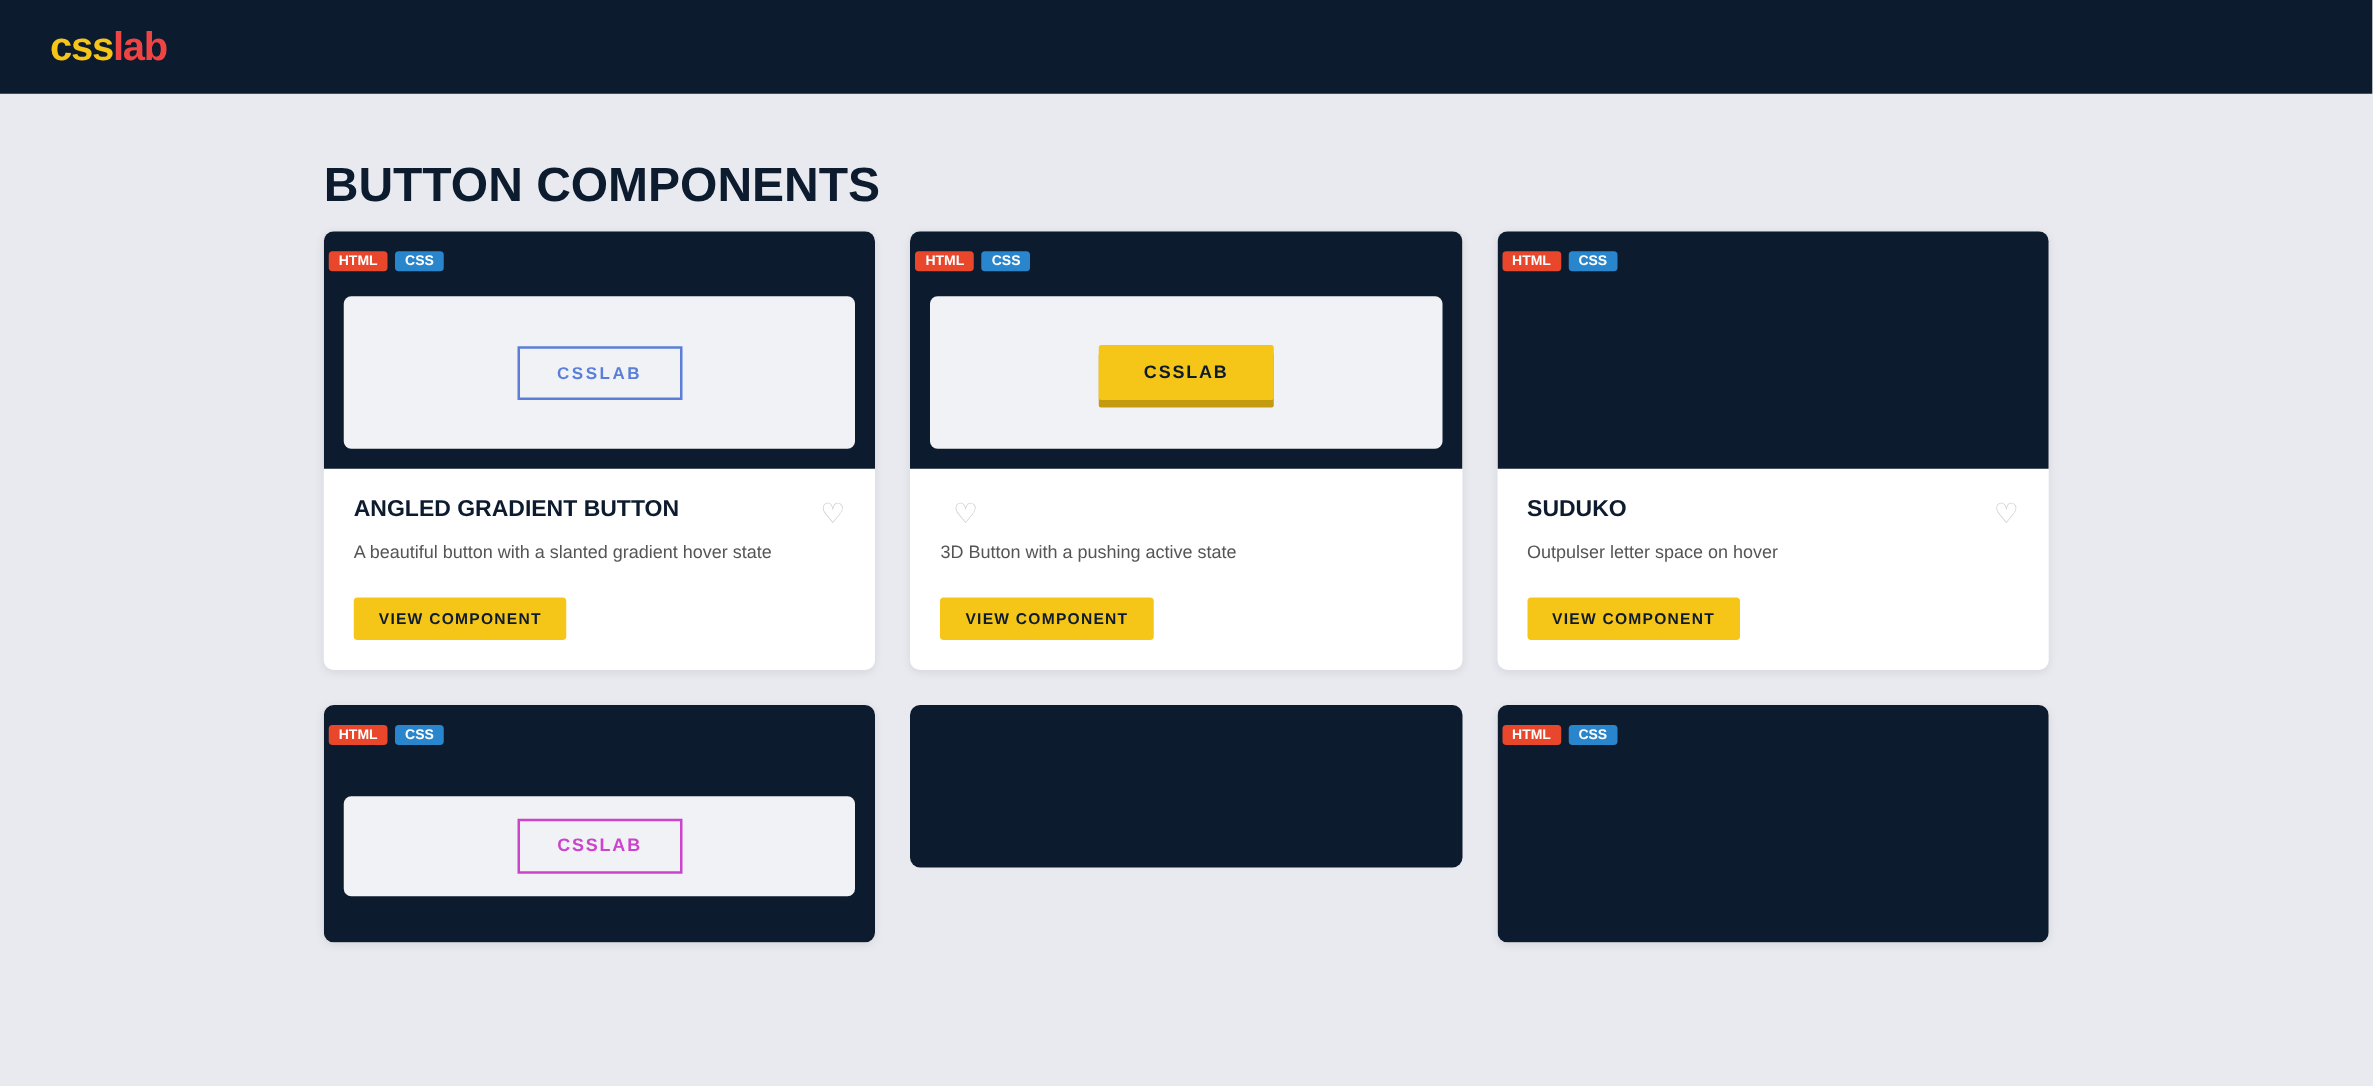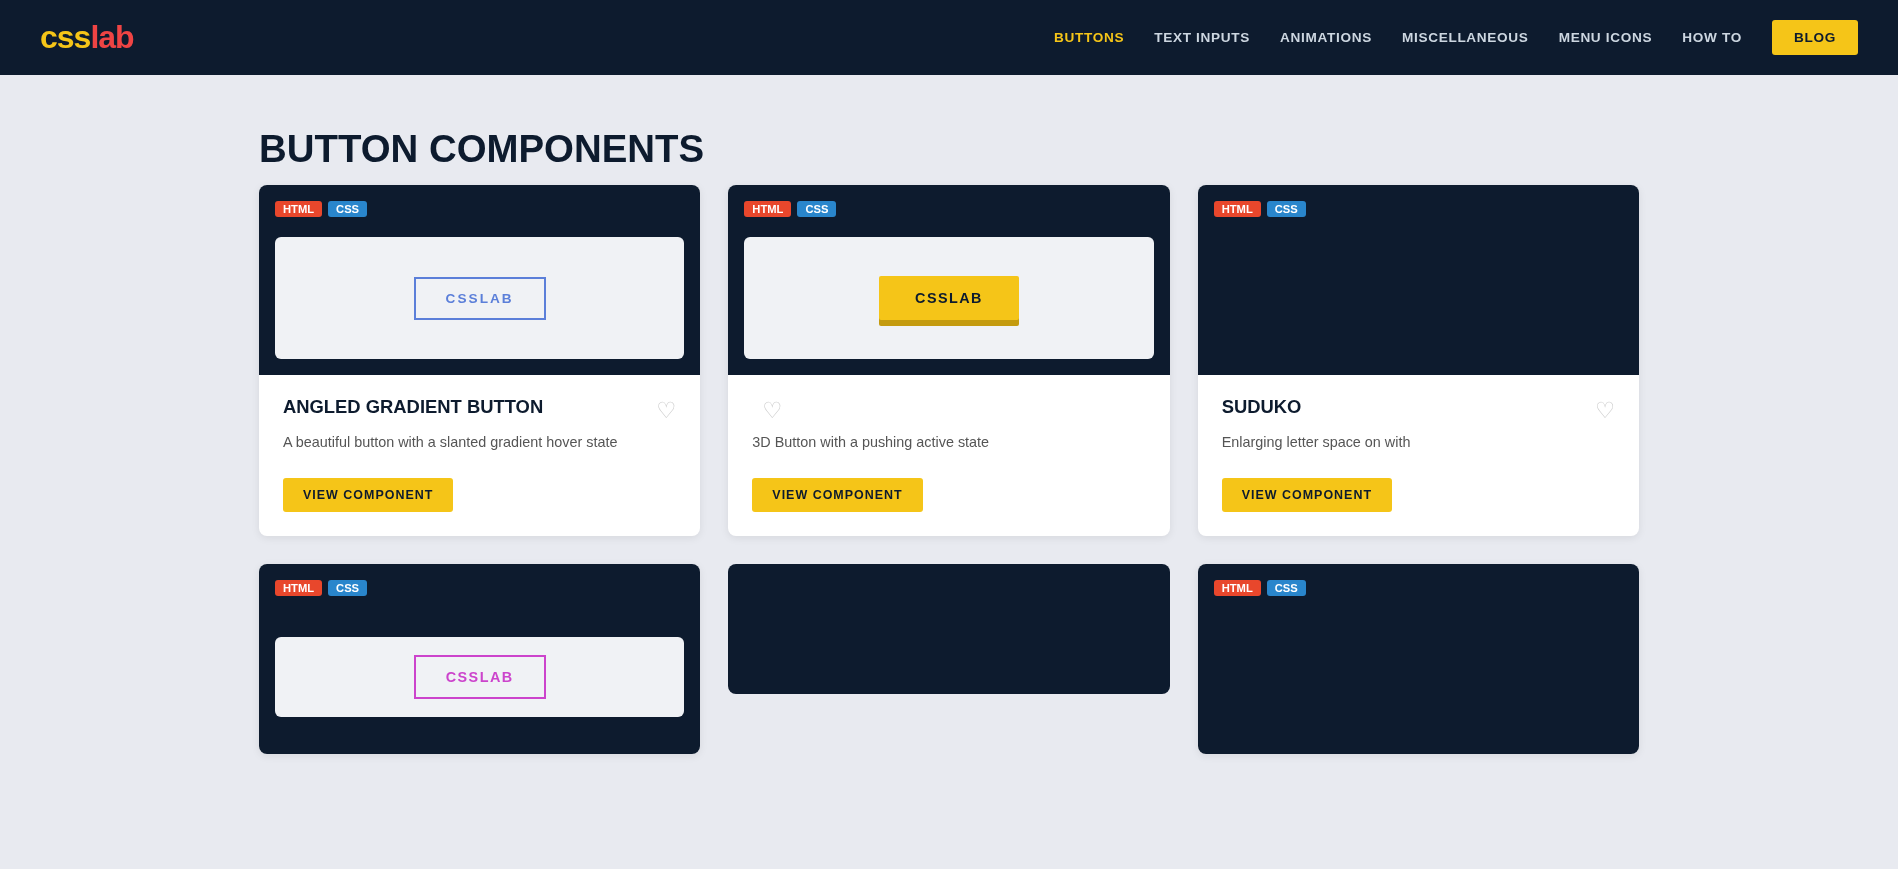"BUTTONS" nav { html: <nav> <a>BUTTONS</a> <a>TEXT INPUTS</a> <a>ANIMATIONS</a> <a>MISCELLANEOUS</a> <a>MENU ICONS</a> <a>HOW TO</a> <a>BLOG</a> </nav> -> none }
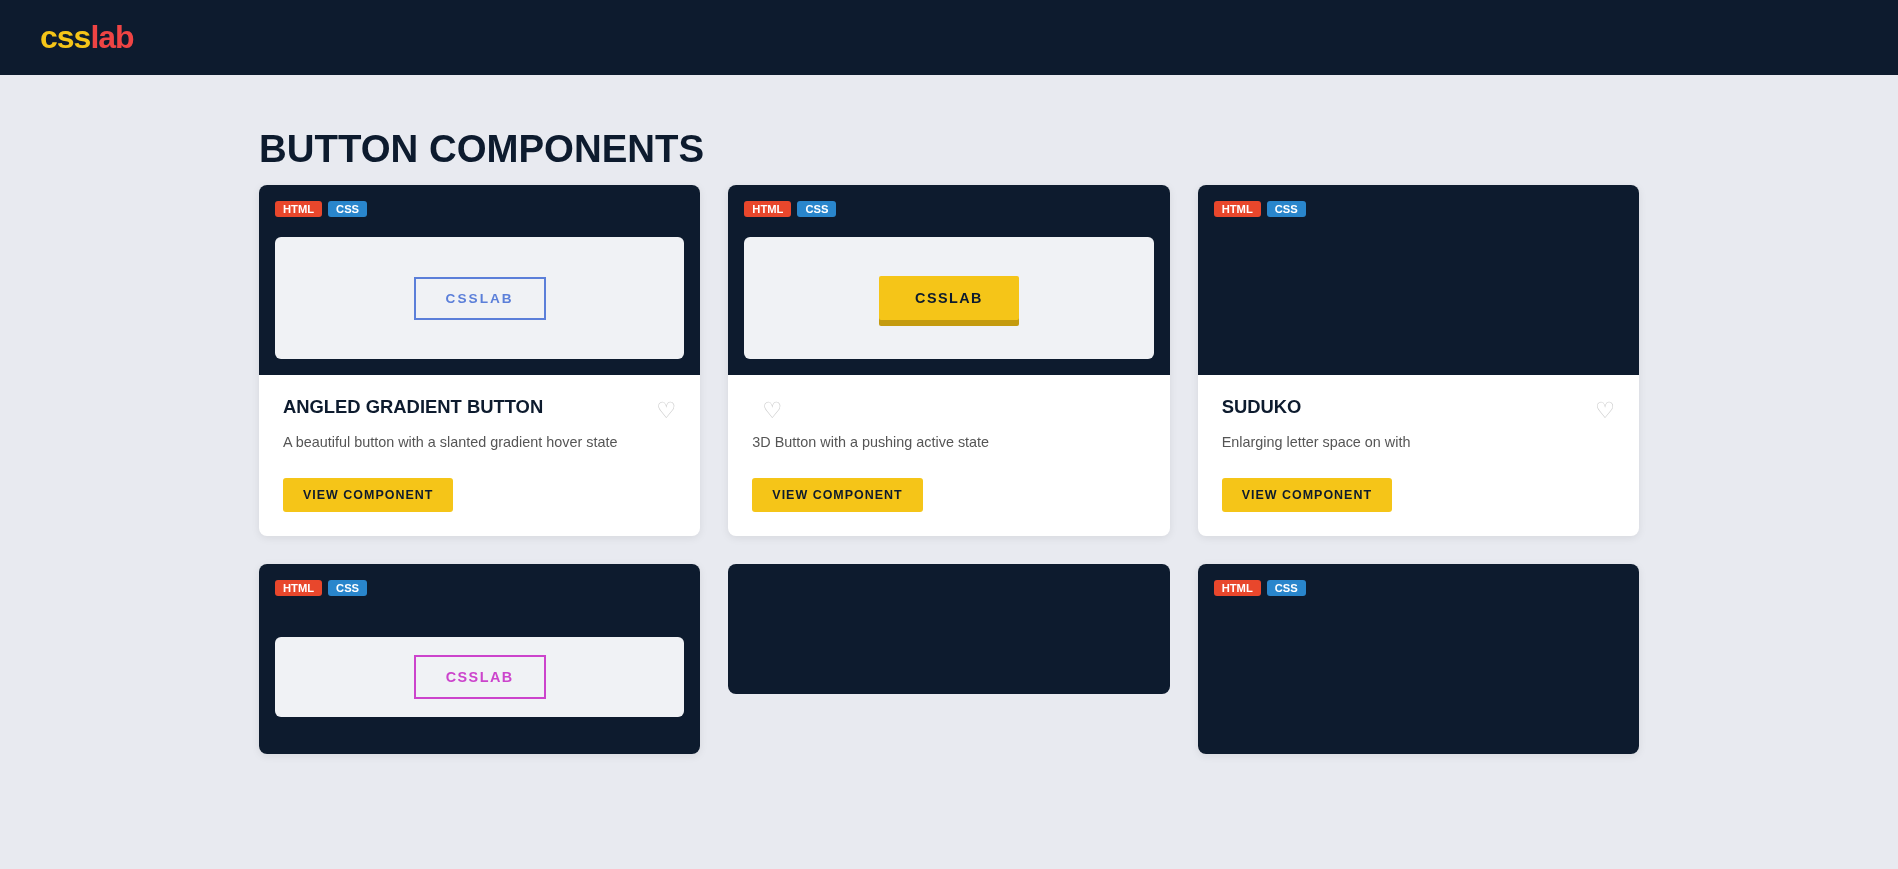"HTML" .card-tags { left: 16px -> 4px }
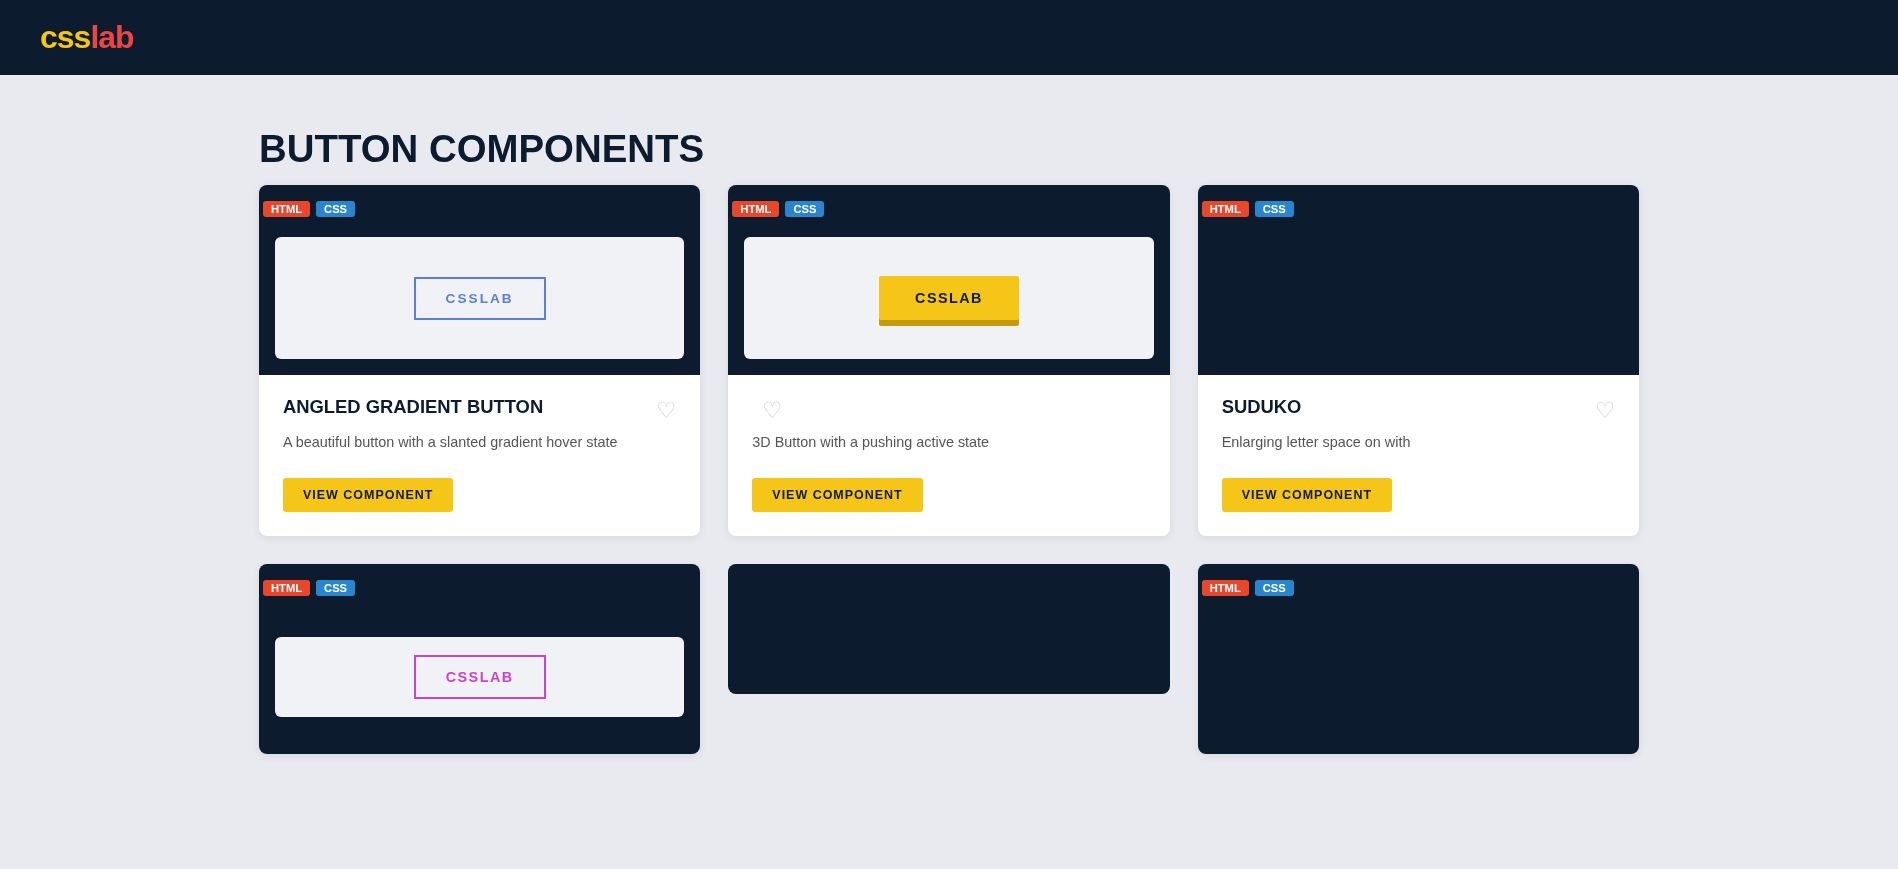"Enlarging letter space on with" p.card-subtitle { text: Enlarging letter space on with -> Outpulser letter space on hover }
